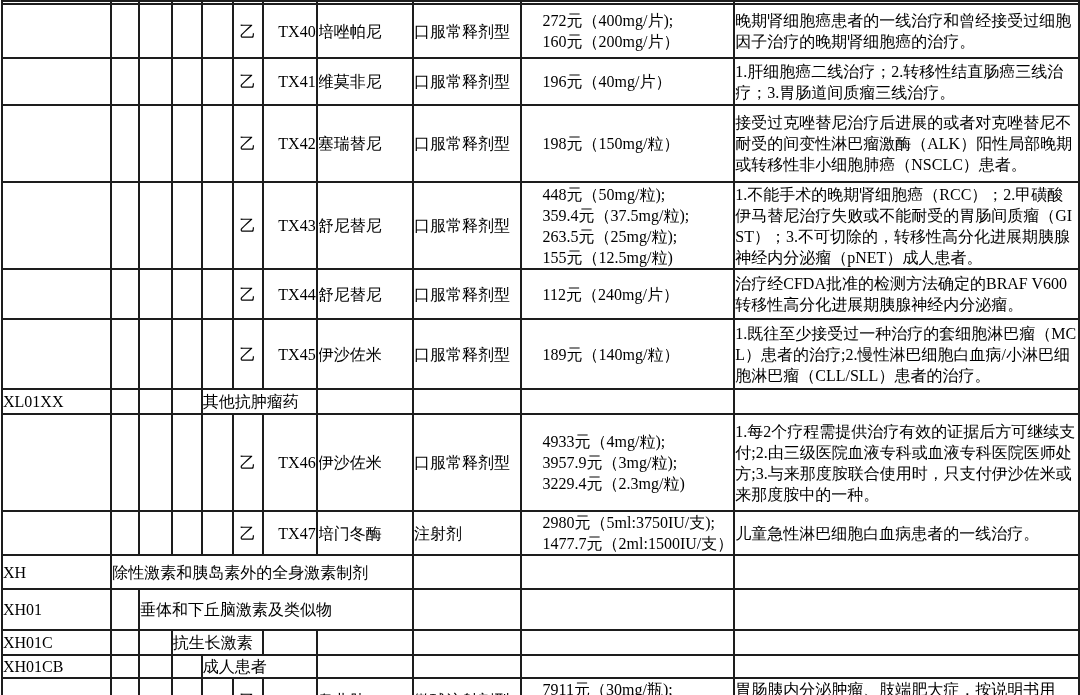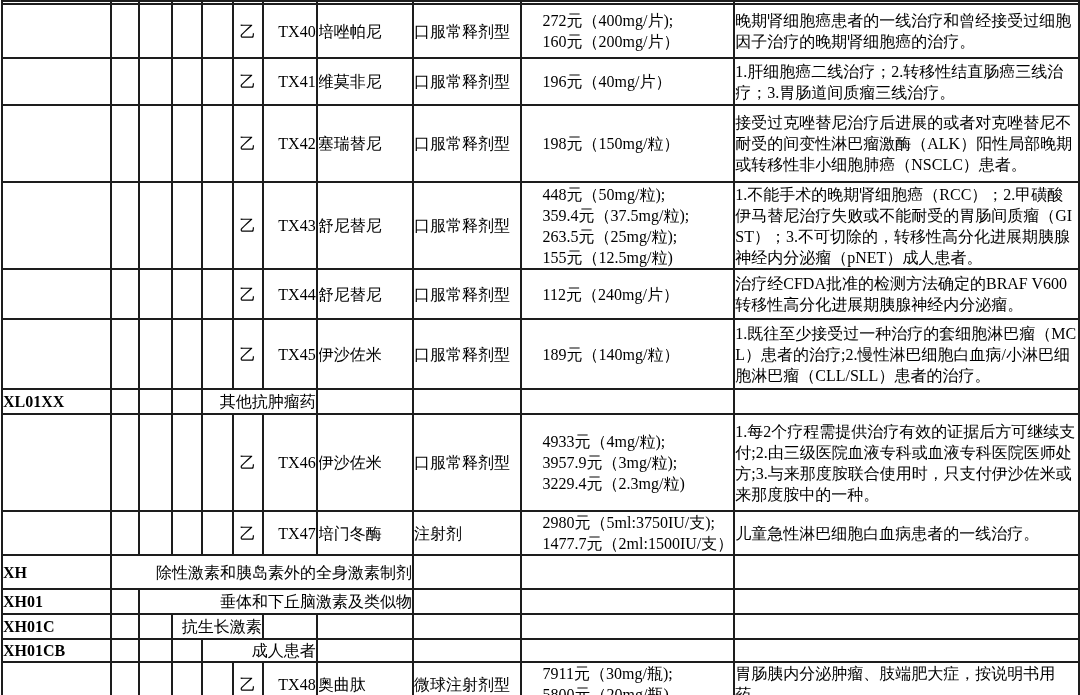"XL01XX" td.code { font-weight: bold -> none }
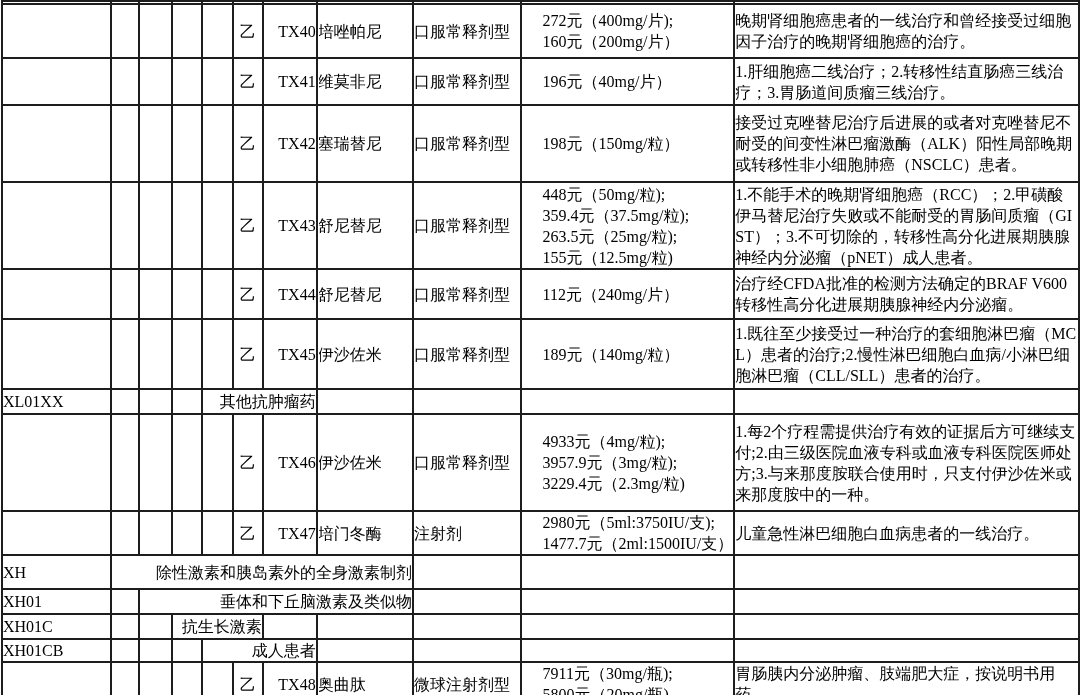"其他抗肿瘤药" td.section-label { text-align: right -> none }
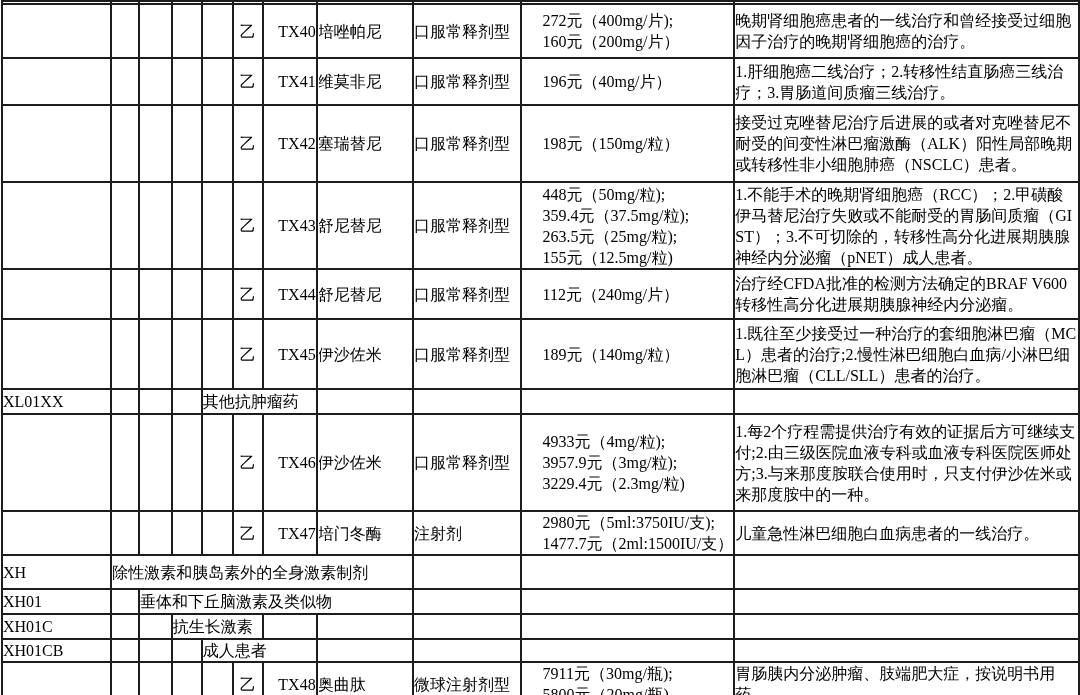"XH01" tr.section { height: 25px -> 41px }
